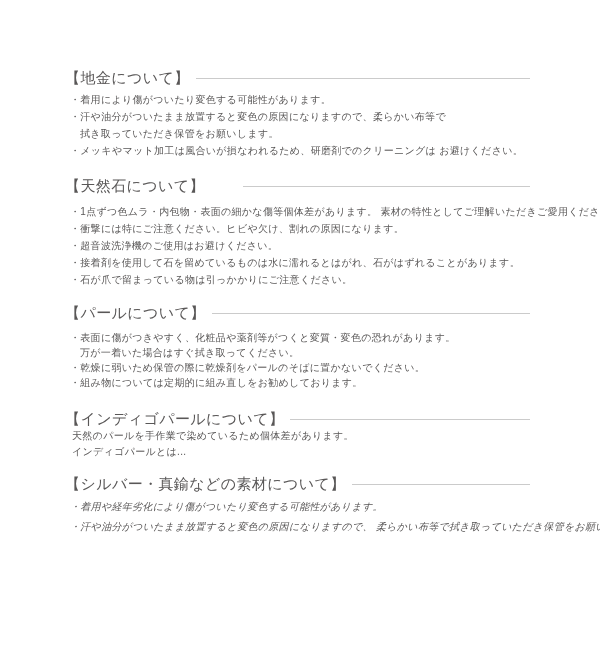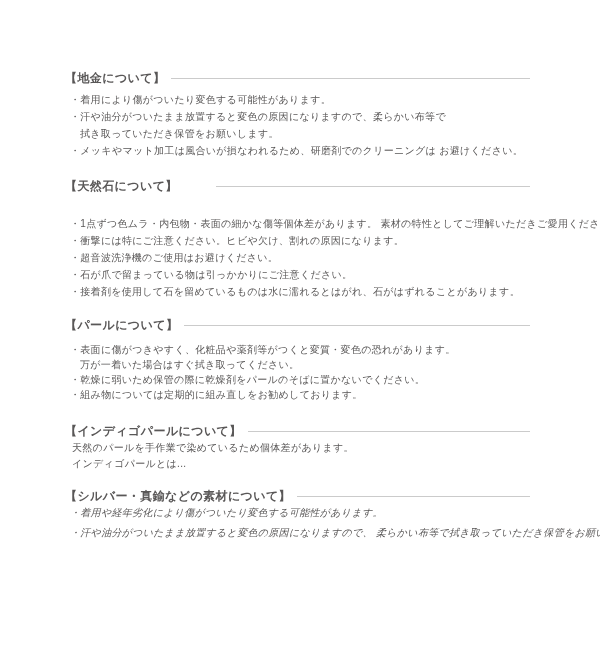"【地金について】" .sec-title { font-size: 12px -> 15px; font-weight: 700 -> 400 }
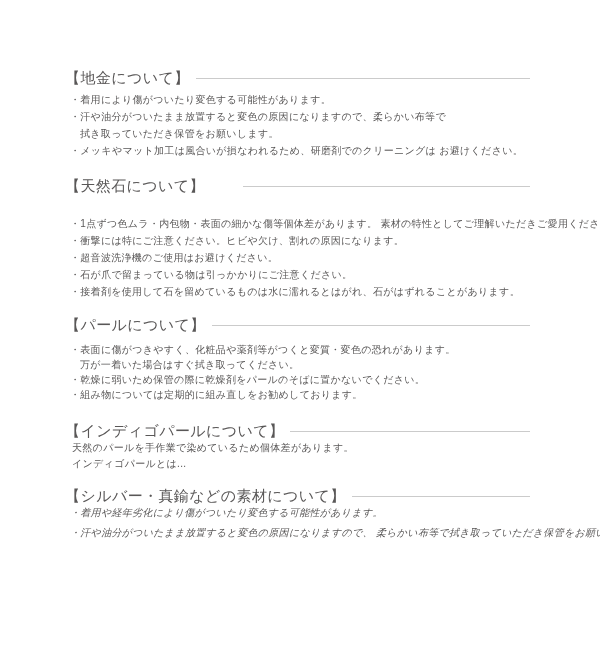"【天然石について】" .s1 .sec-header { margin-bottom: 22px -> 10px }
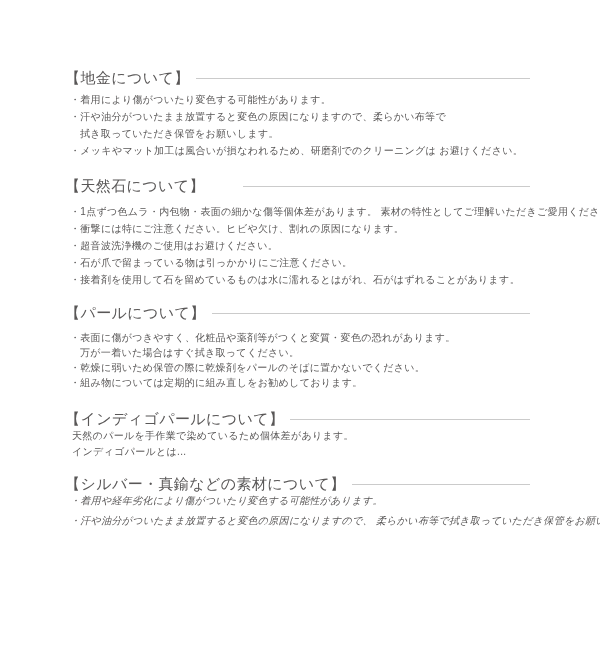"・石が爪で留まっている物は引っかかりにご注意ください。" div.care-line { order: before "・接着剤を使用して石を留めているものは水に濡れるとはがれ、石がはずれることがあり" -> after "・接着剤を使用して石を留めているものは水に濡れるとはがれ、石がはずれることがあり" }
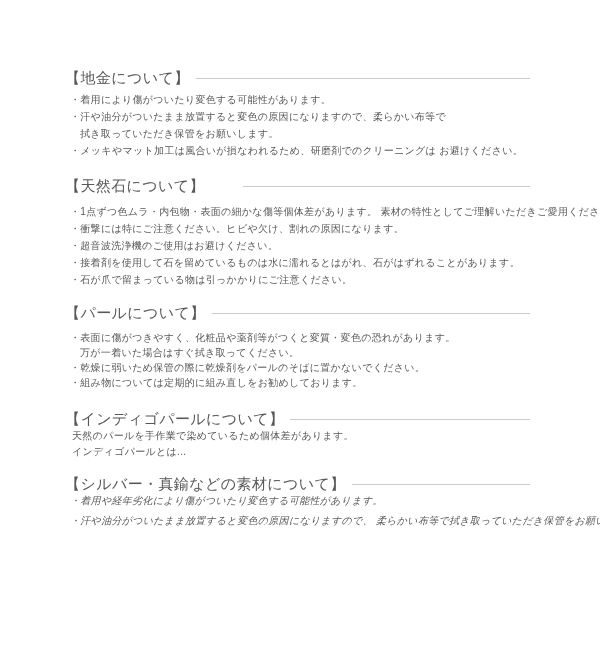"【シルバー・真鍮などの素材について】" .s4 .sec-header { margin-bottom: none -> 6px }
